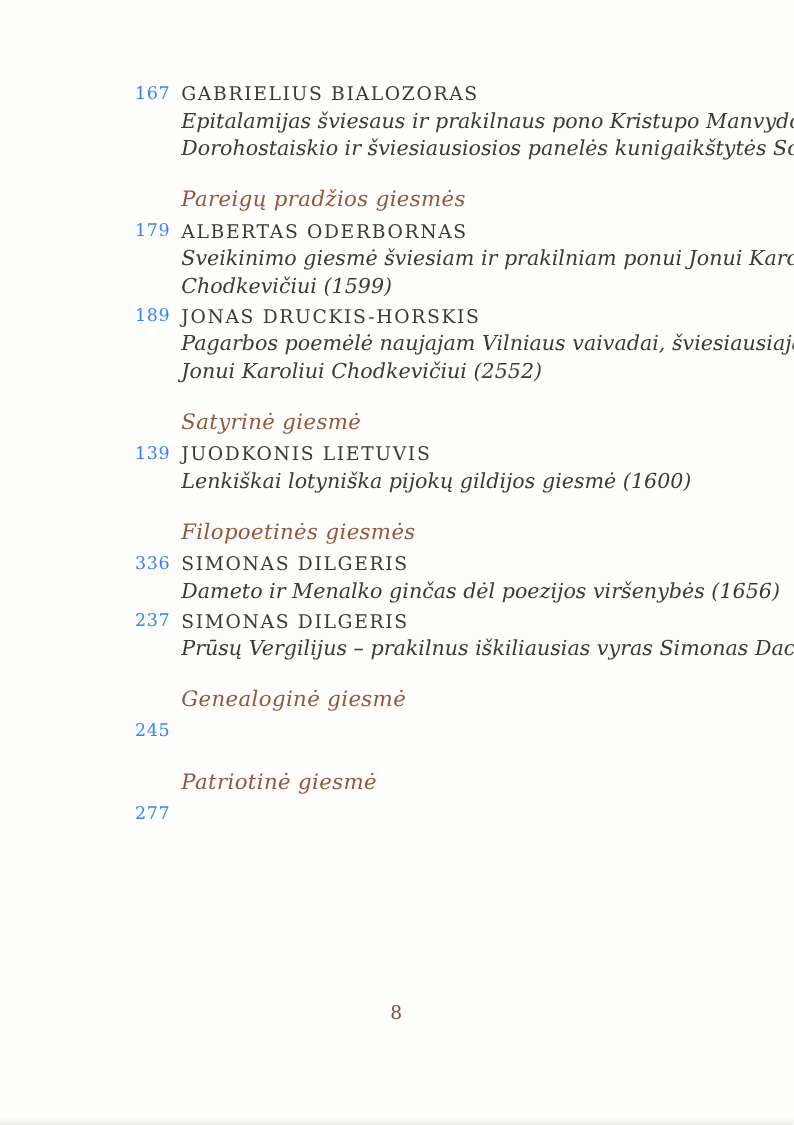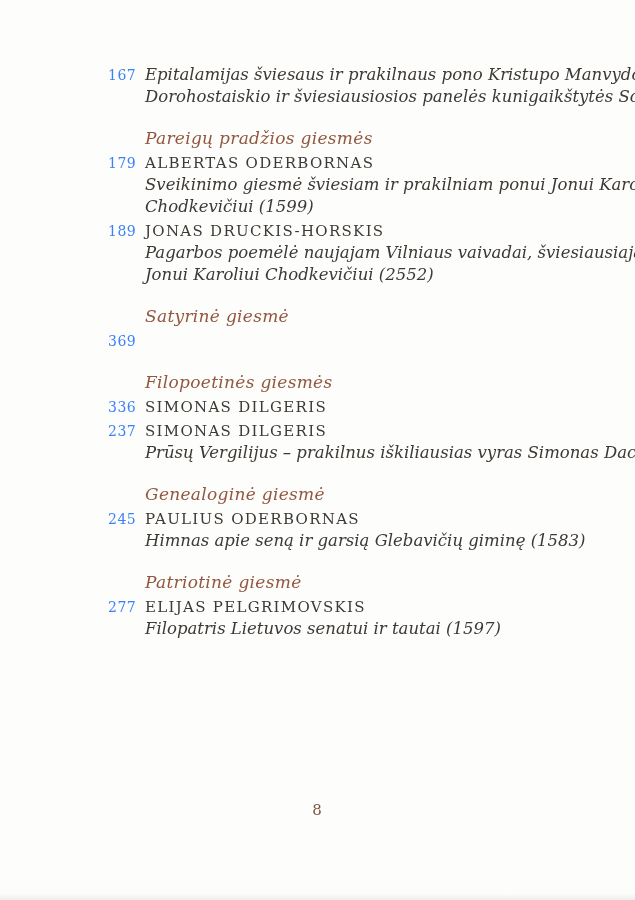"GABRIELIUS BIALOZORAS" div.author { html: none -> <div>GABRIELIUS BIALOZORAS</div> }
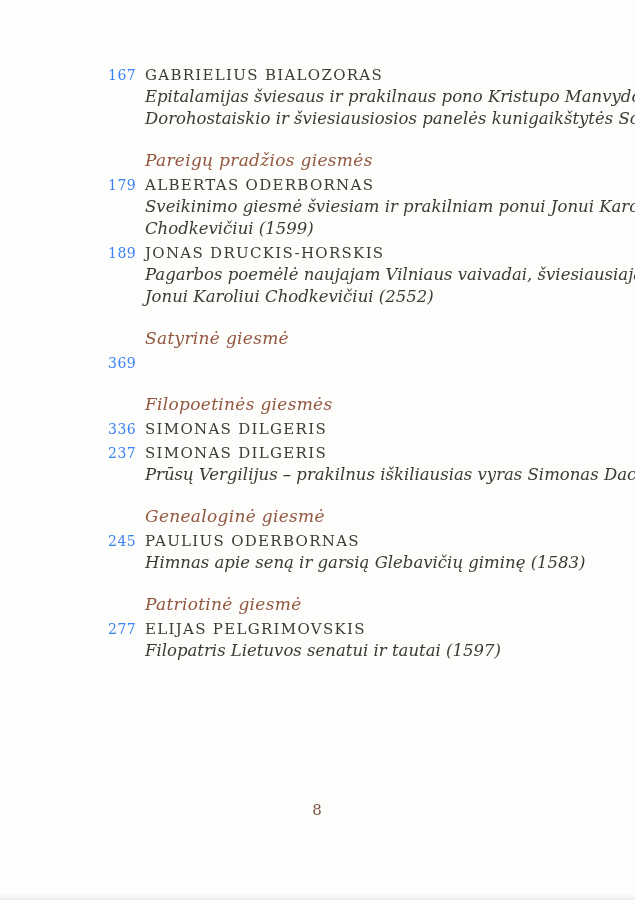"369" span.num { text: 369 -> 139 }
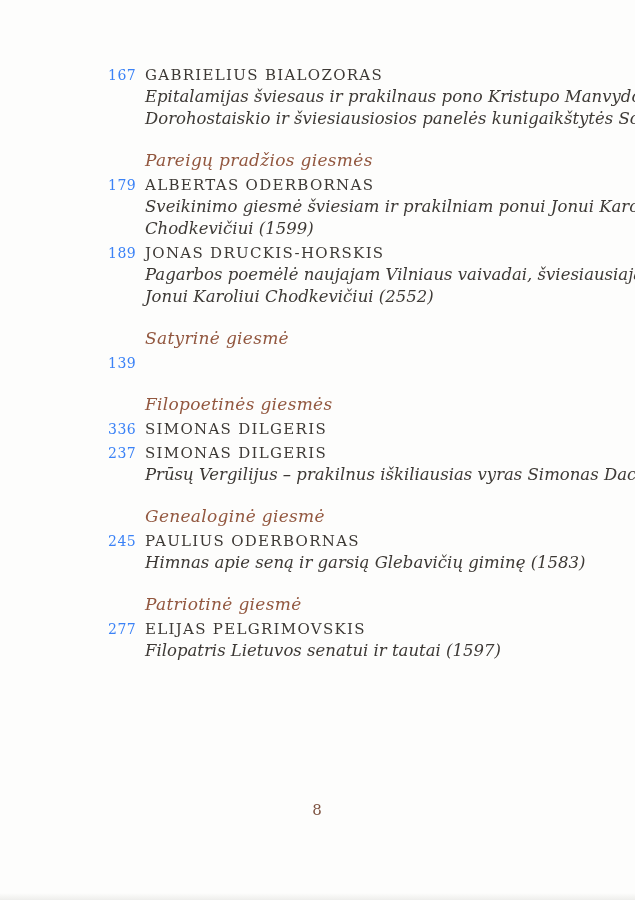"JUODKONIS LIETUVIS" div.entry-body { html: none -> <div> <div>JUODKONIS LIETUVIS</div> <div>Lenkiškai lotyniška pijokų gildijos giesmė (1600)</div> </div> }
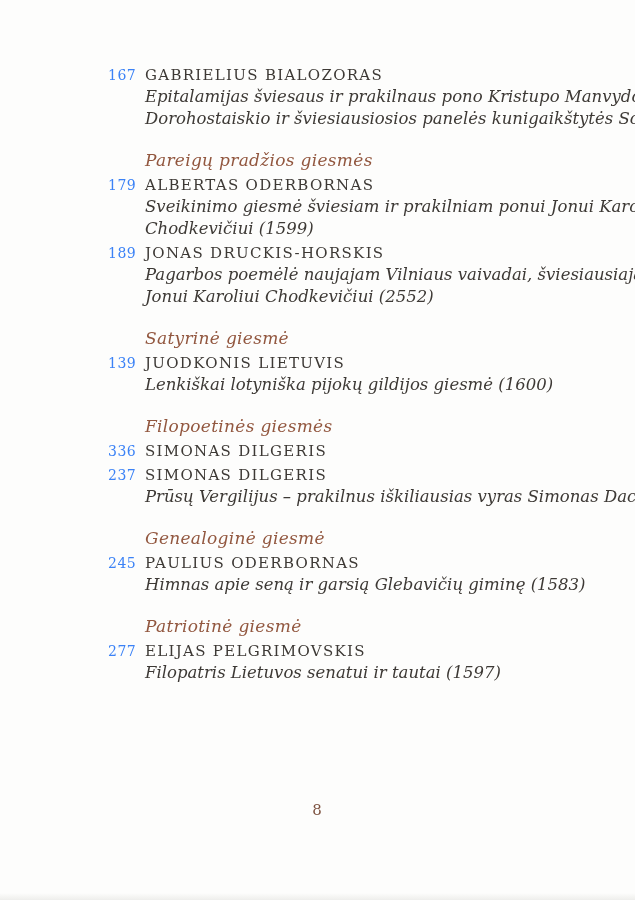"Dameto ir Menalko ginčas dėl" div.line { html: none -> <div>Dameto ir Menalko ginčas dėl poezijos viršenybės (1656)</div> }
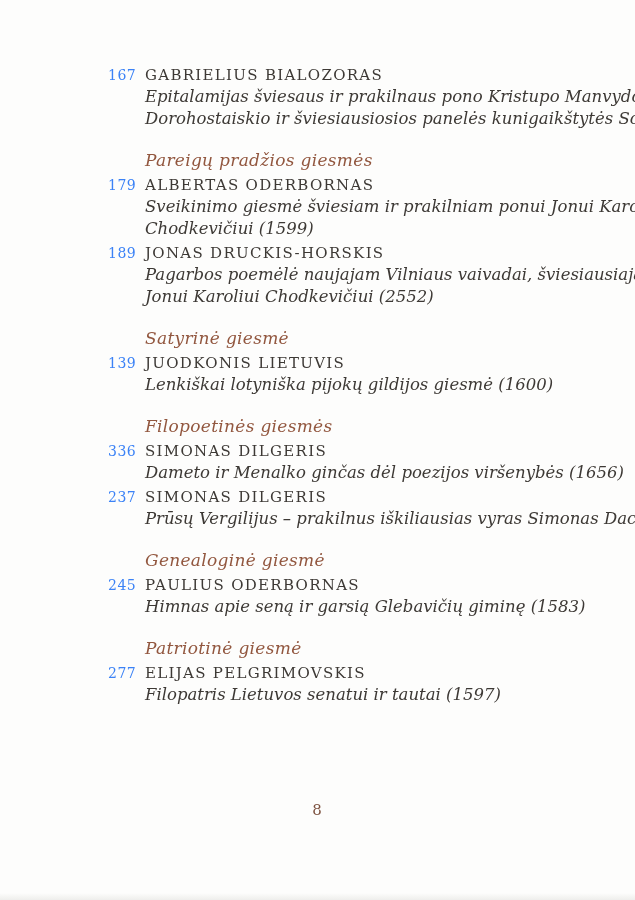"PAULIUS ODERBORNAS" div.entry-body { html: <div> <div>PAULIUS ODERBORNAS</div> <div>Himnas apie seną ir garsią Glebavičių giminę (1583)</div> </div> -> none }
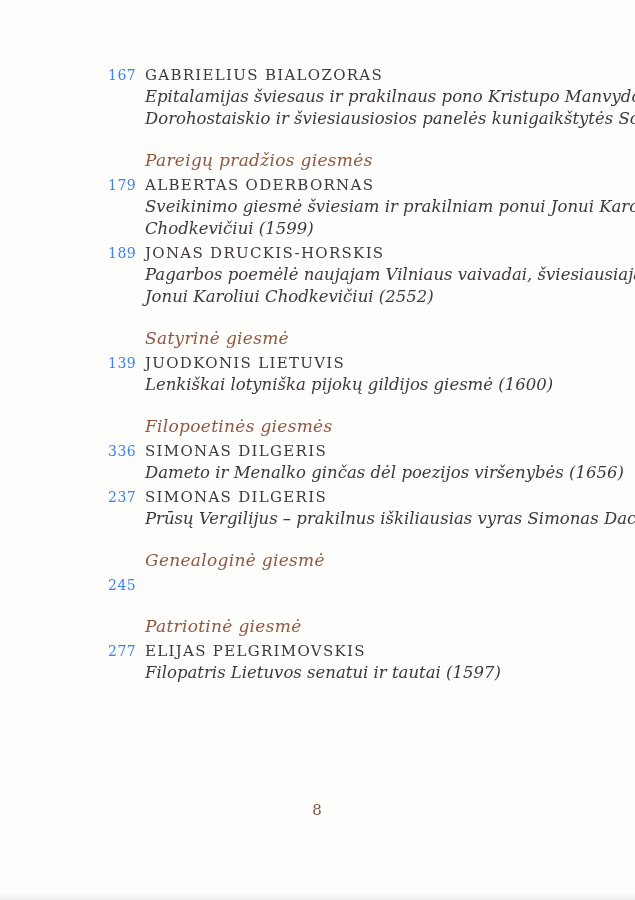"ELIJAS PELGRIMOVSKIS" div.entry-body { html: <div> <div>ELIJAS PELGRIMOVSKIS</div> <div>Filopatris Lietuvos senatui ir tautai (1597)</div> </div> -> none }
